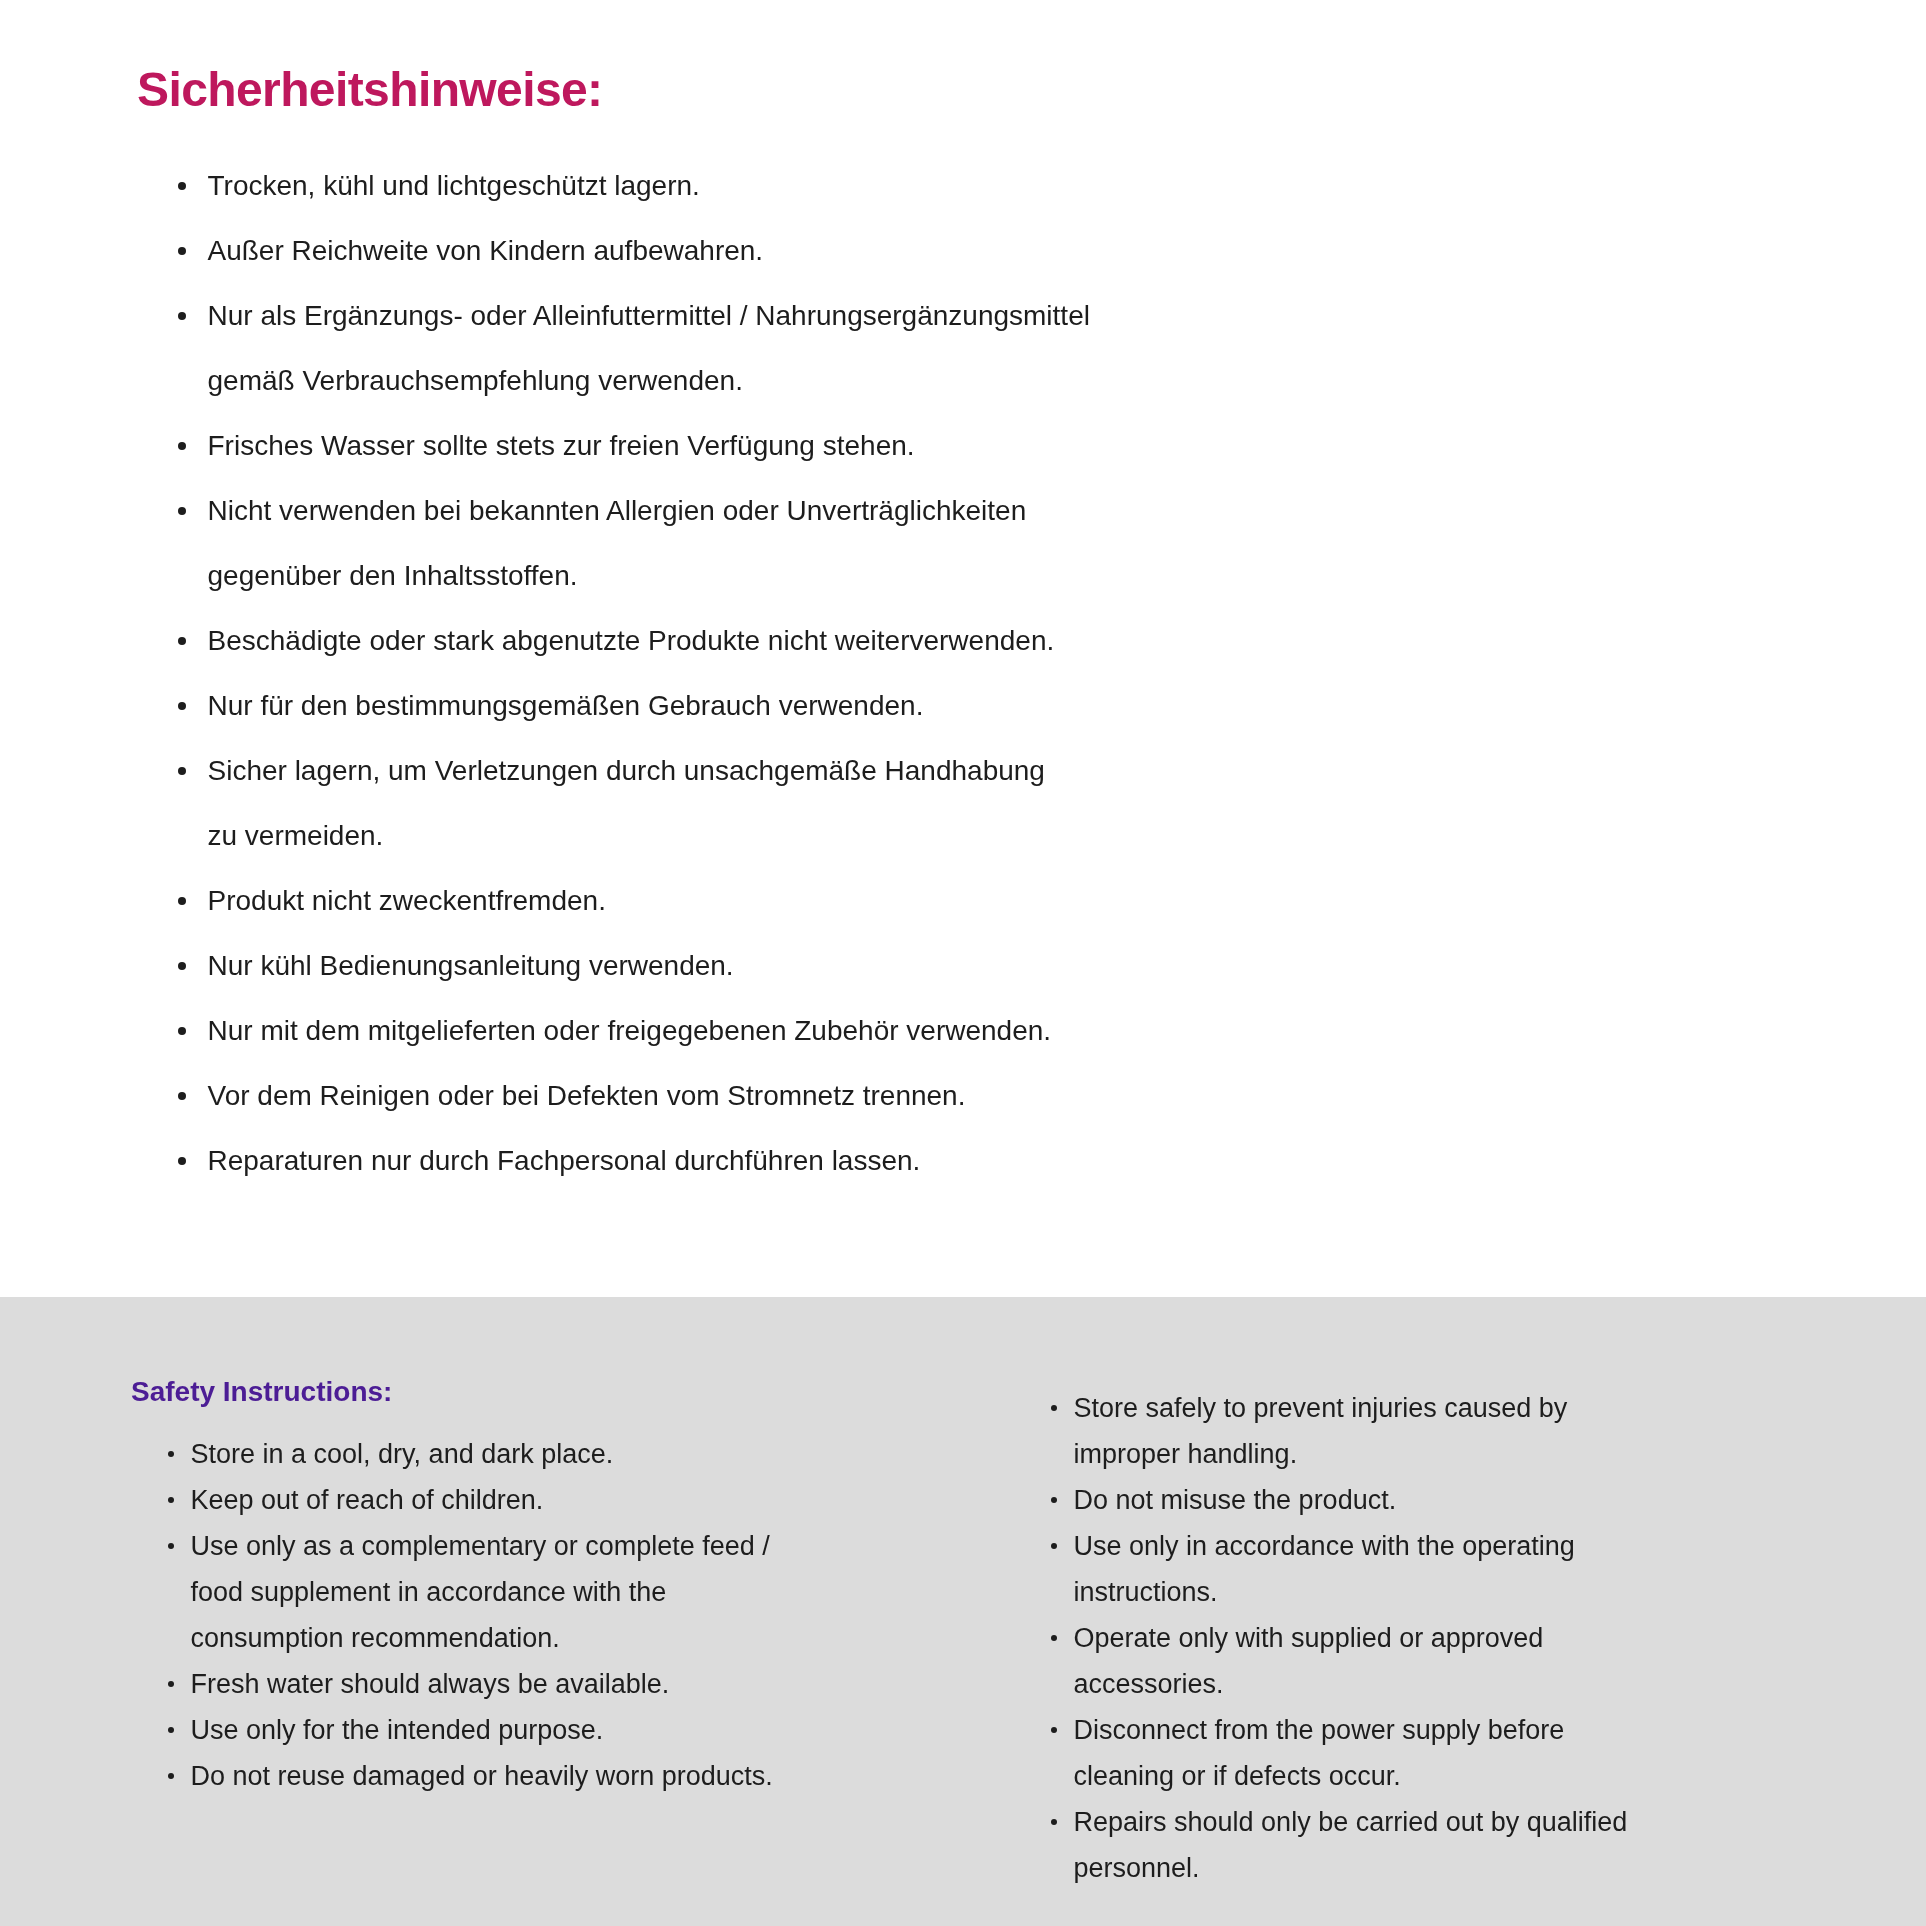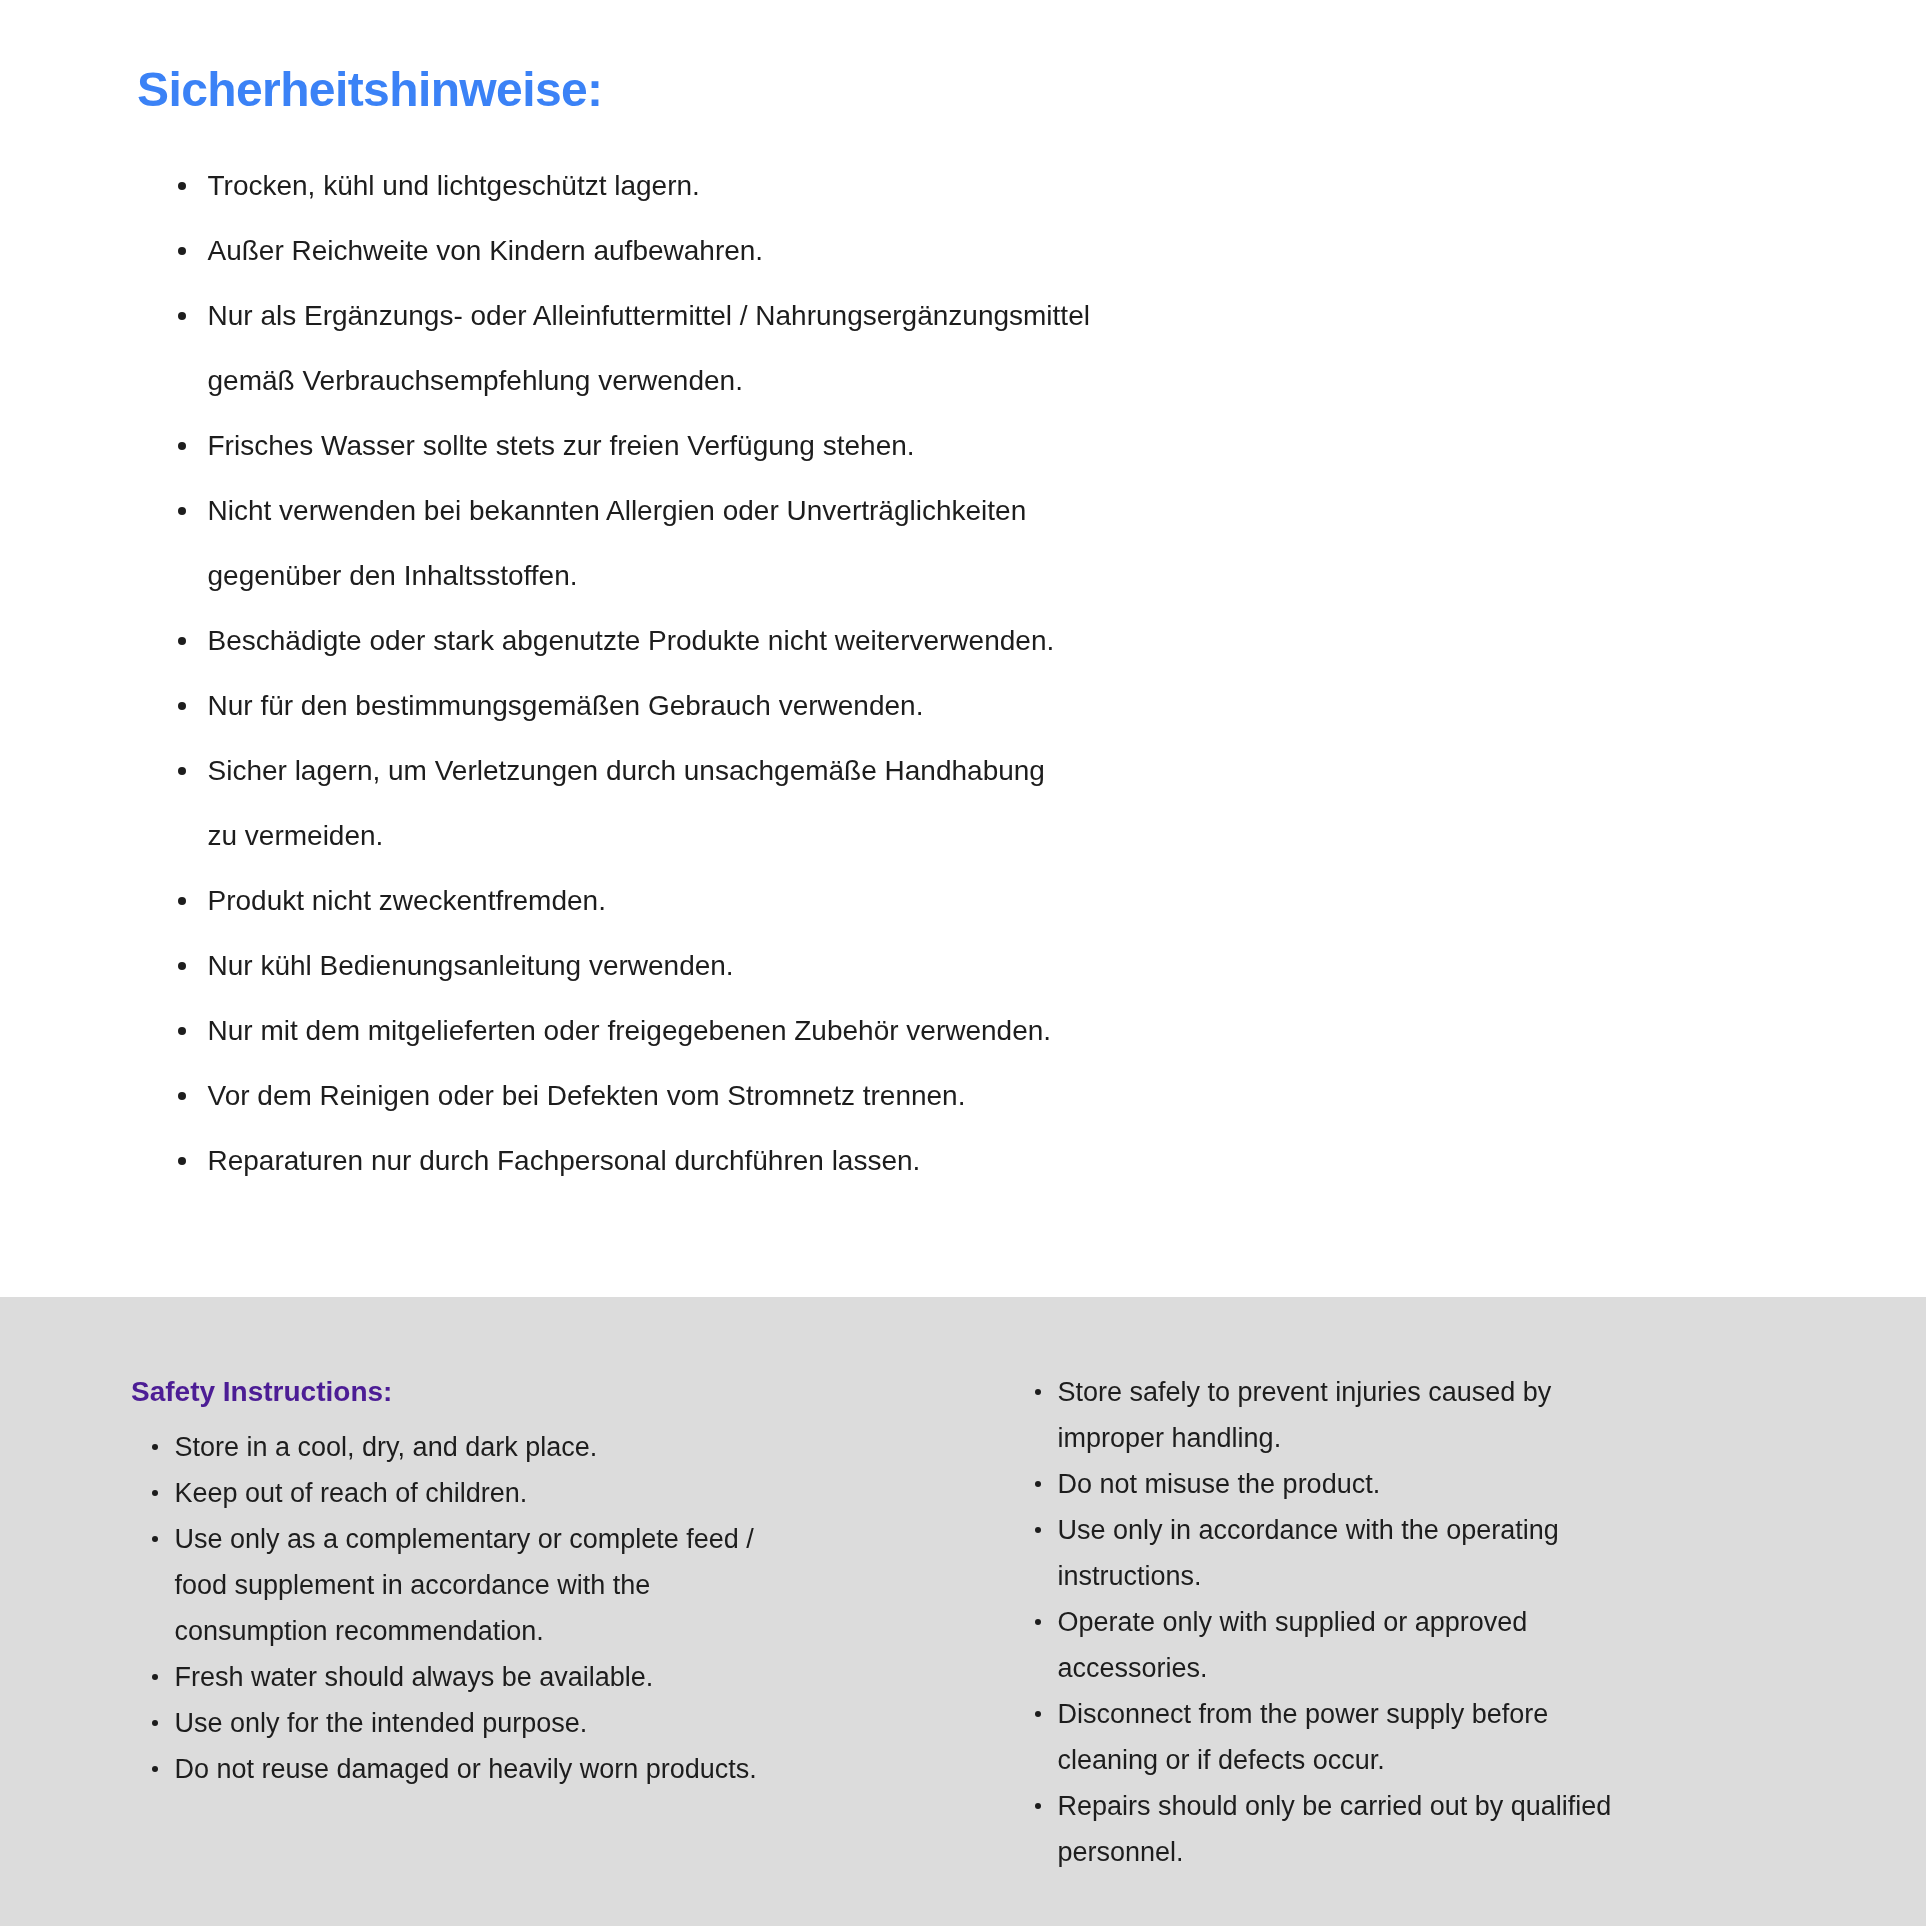"Sicherheitshinweise:" .de-title { color: #3b82f6 -> #be185d }
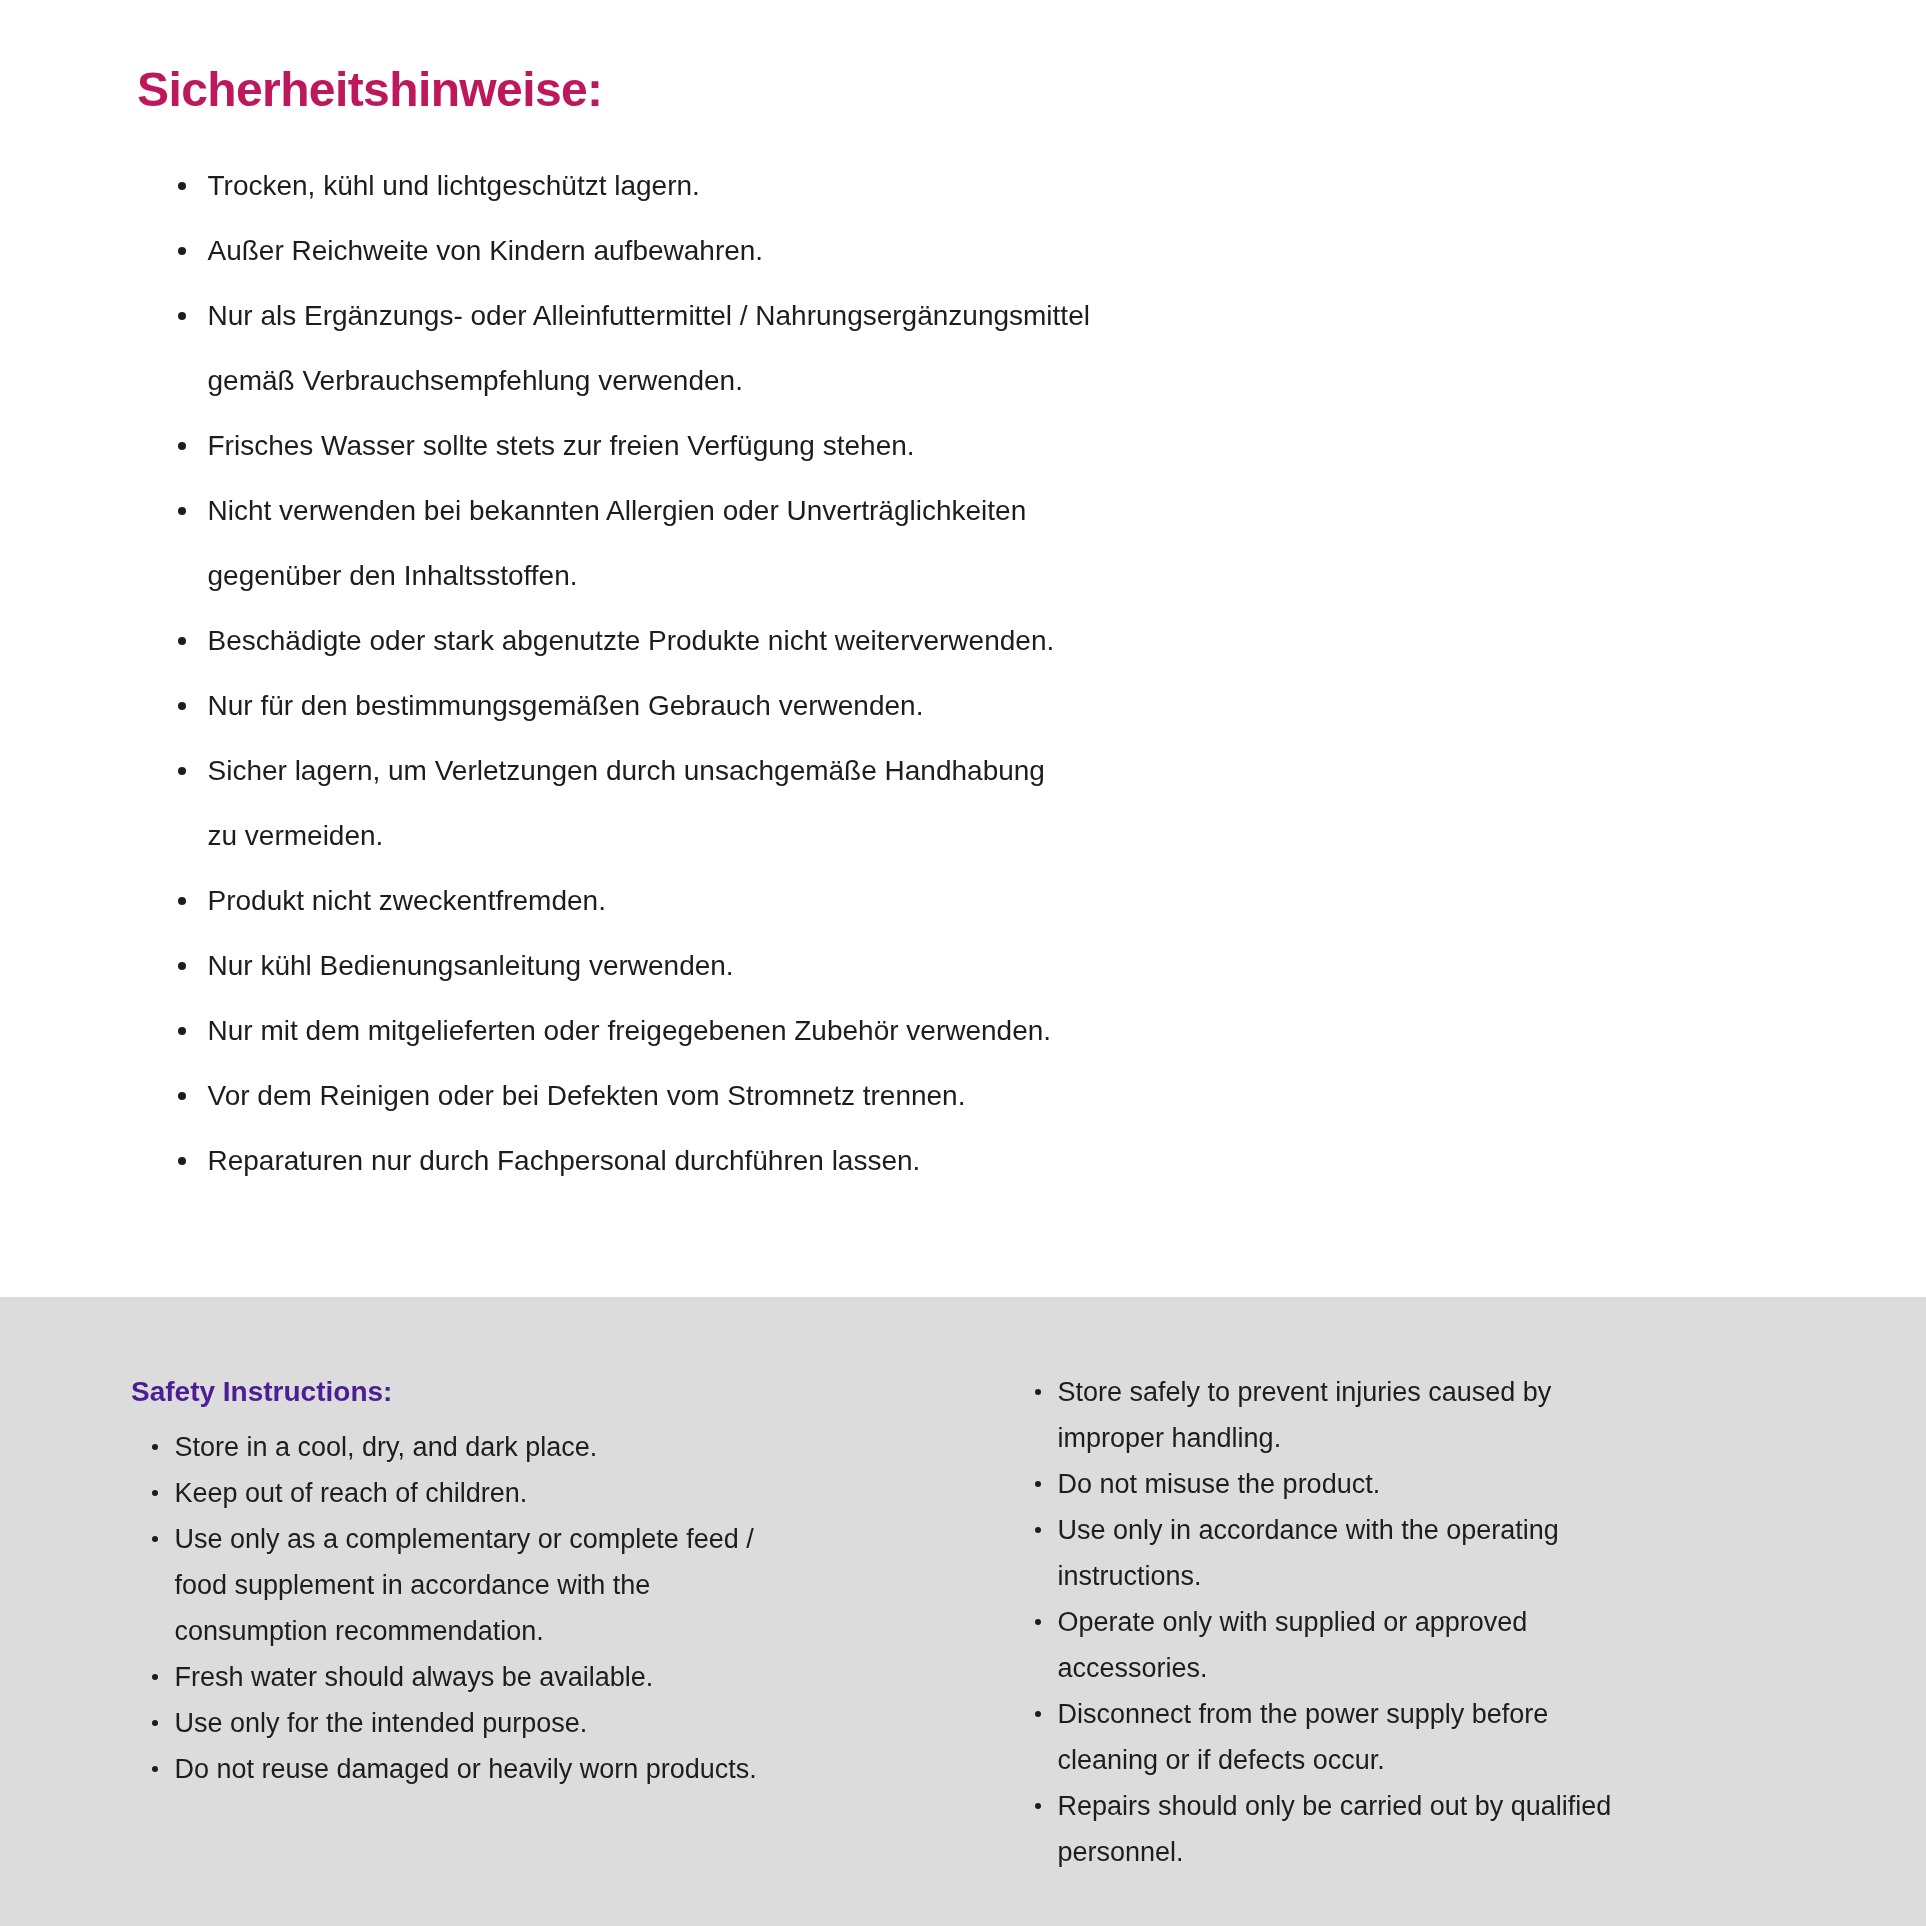"Store safely to prevent injuries" ul.en-list { margin: 0 -> 16px }
